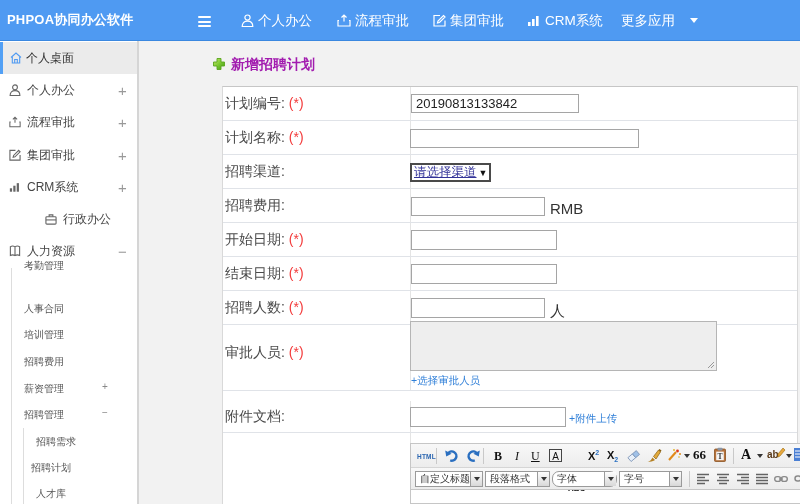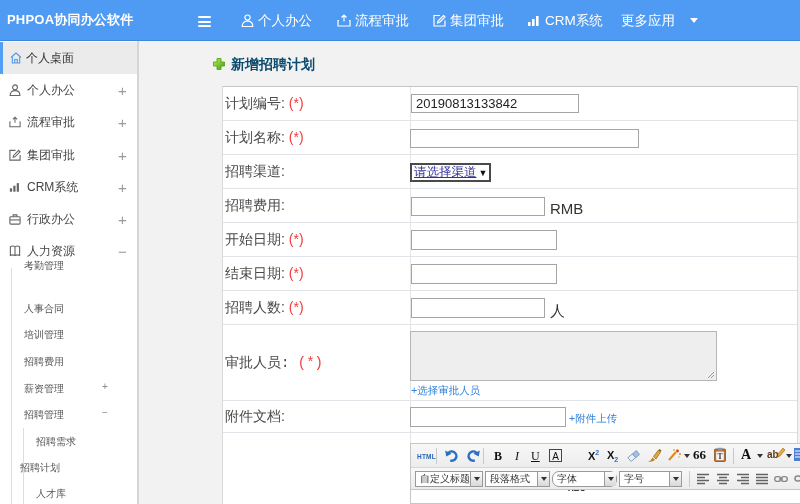"新增招聘计划" #title { color: #0c4a6e -> #a21caf }
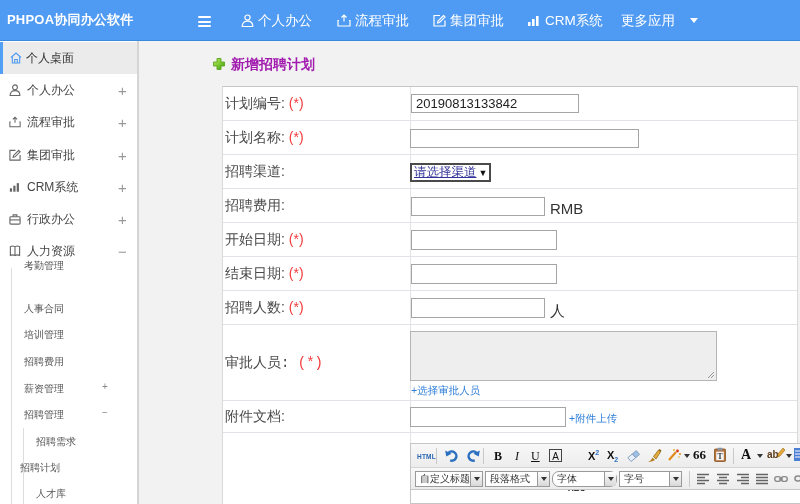"行政办公" div.mi { margin-left: none -> 36px }
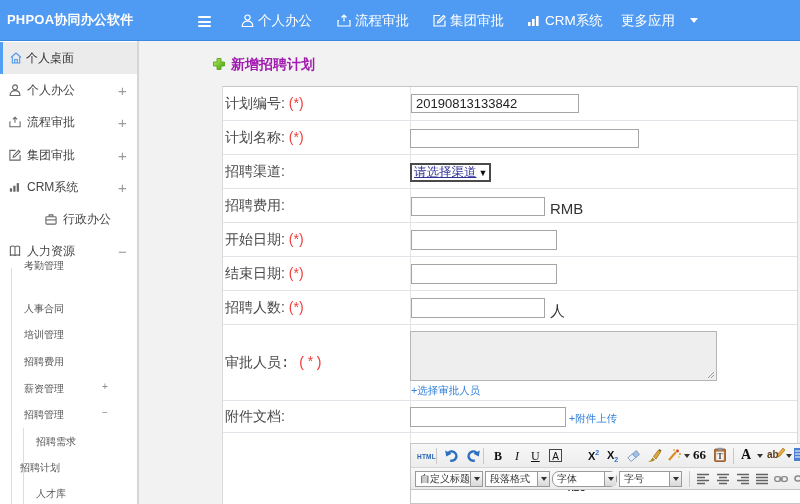"审批人员: (*)" div.frow { font-family: Liberation Mono, monospace -> none; top: 238px -> 228px }
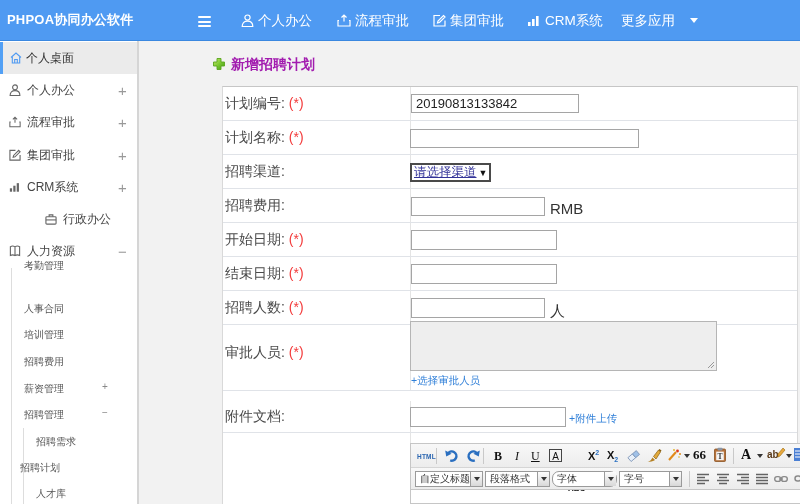"招聘计划" div.smi { left: 20px -> 31px }
